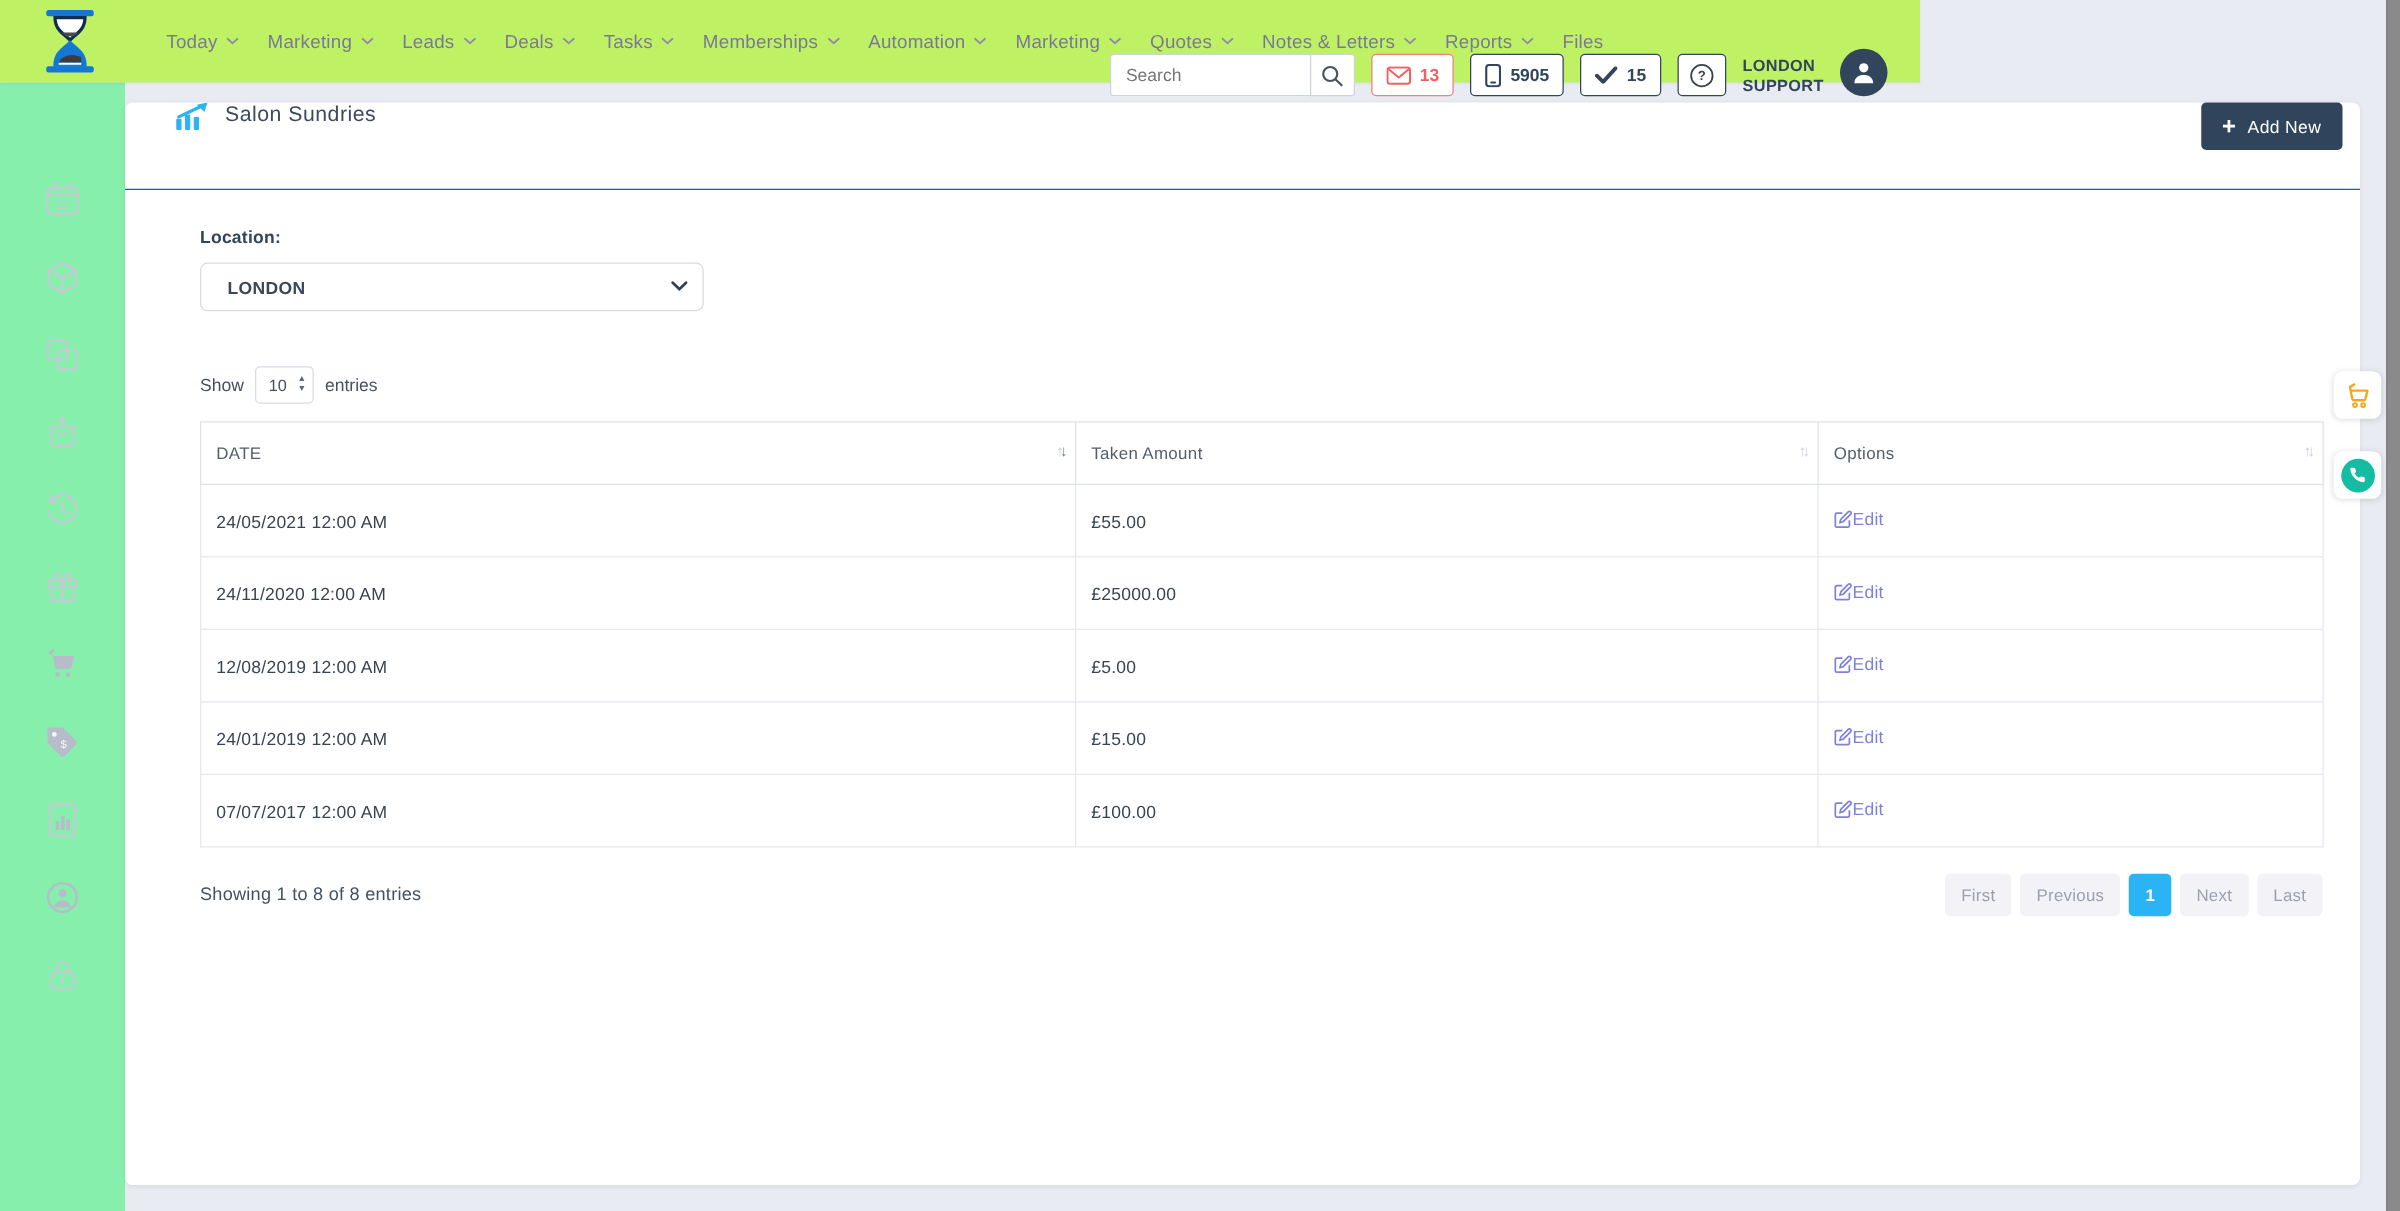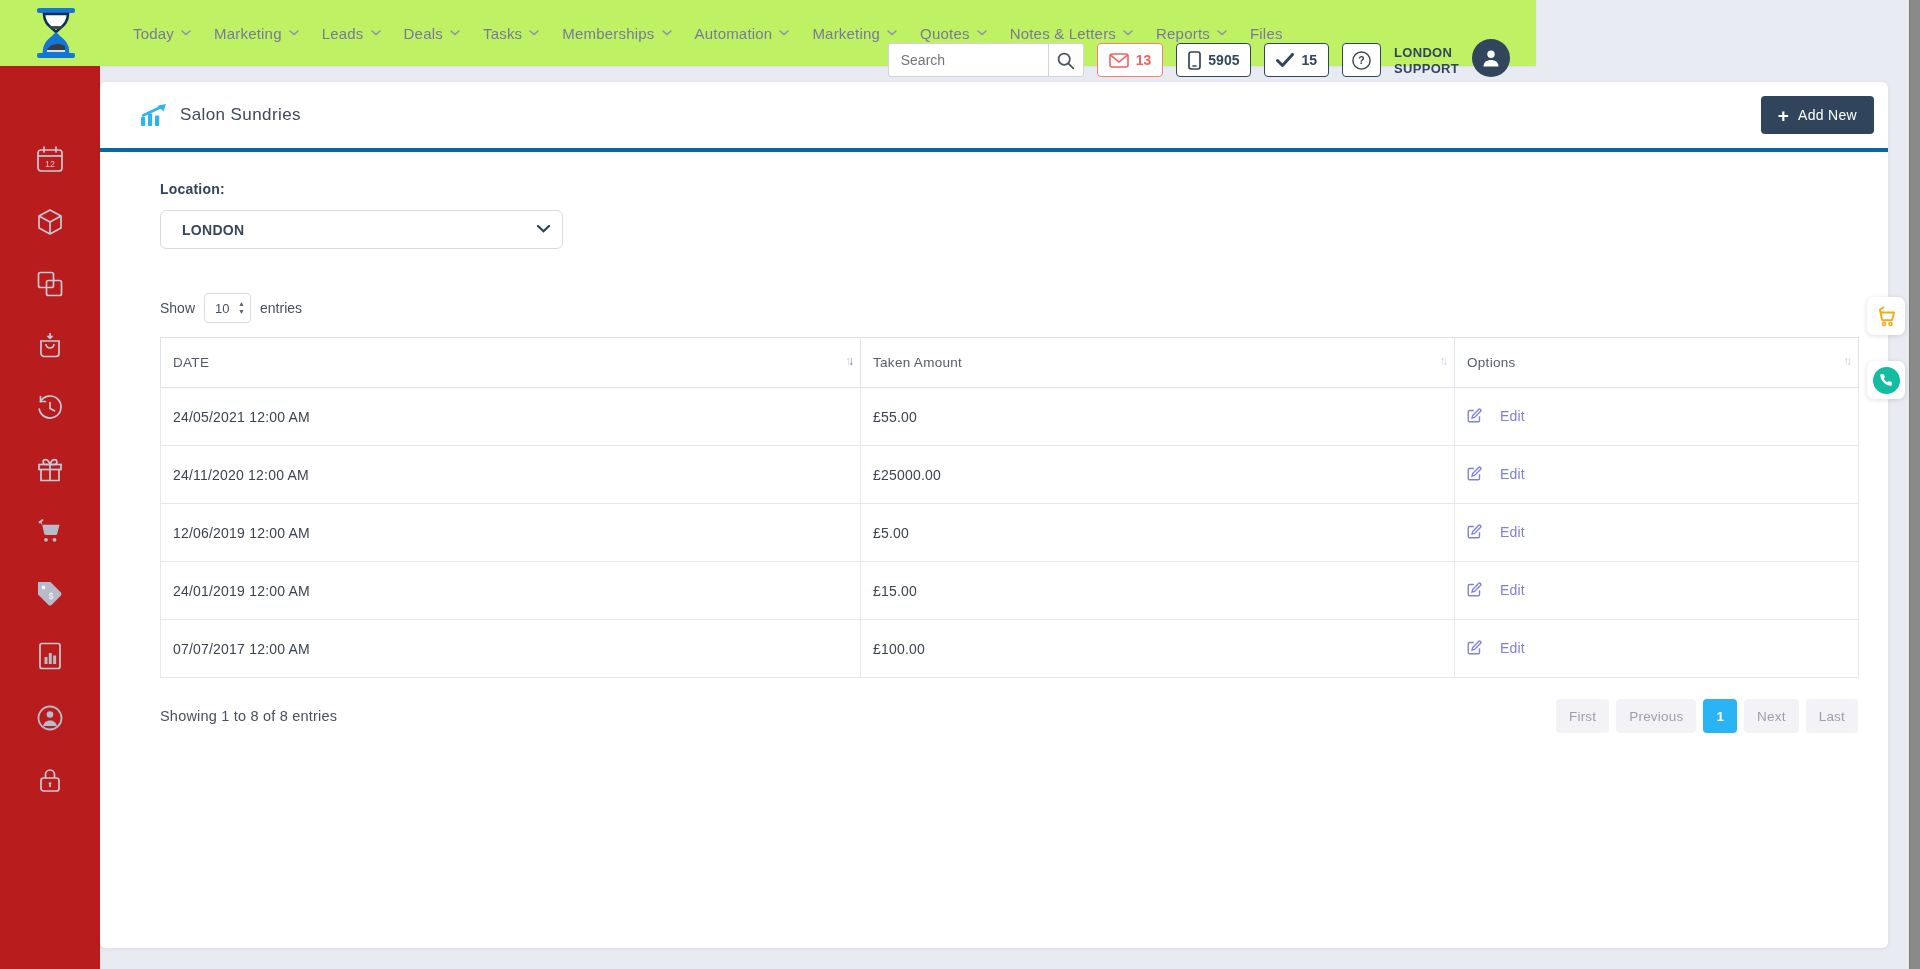"Salon Sundries" .card-header { align-items: center -> flex-start; border-bottom: 4px solid #0369a1 -> 1px solid #0369a1 }
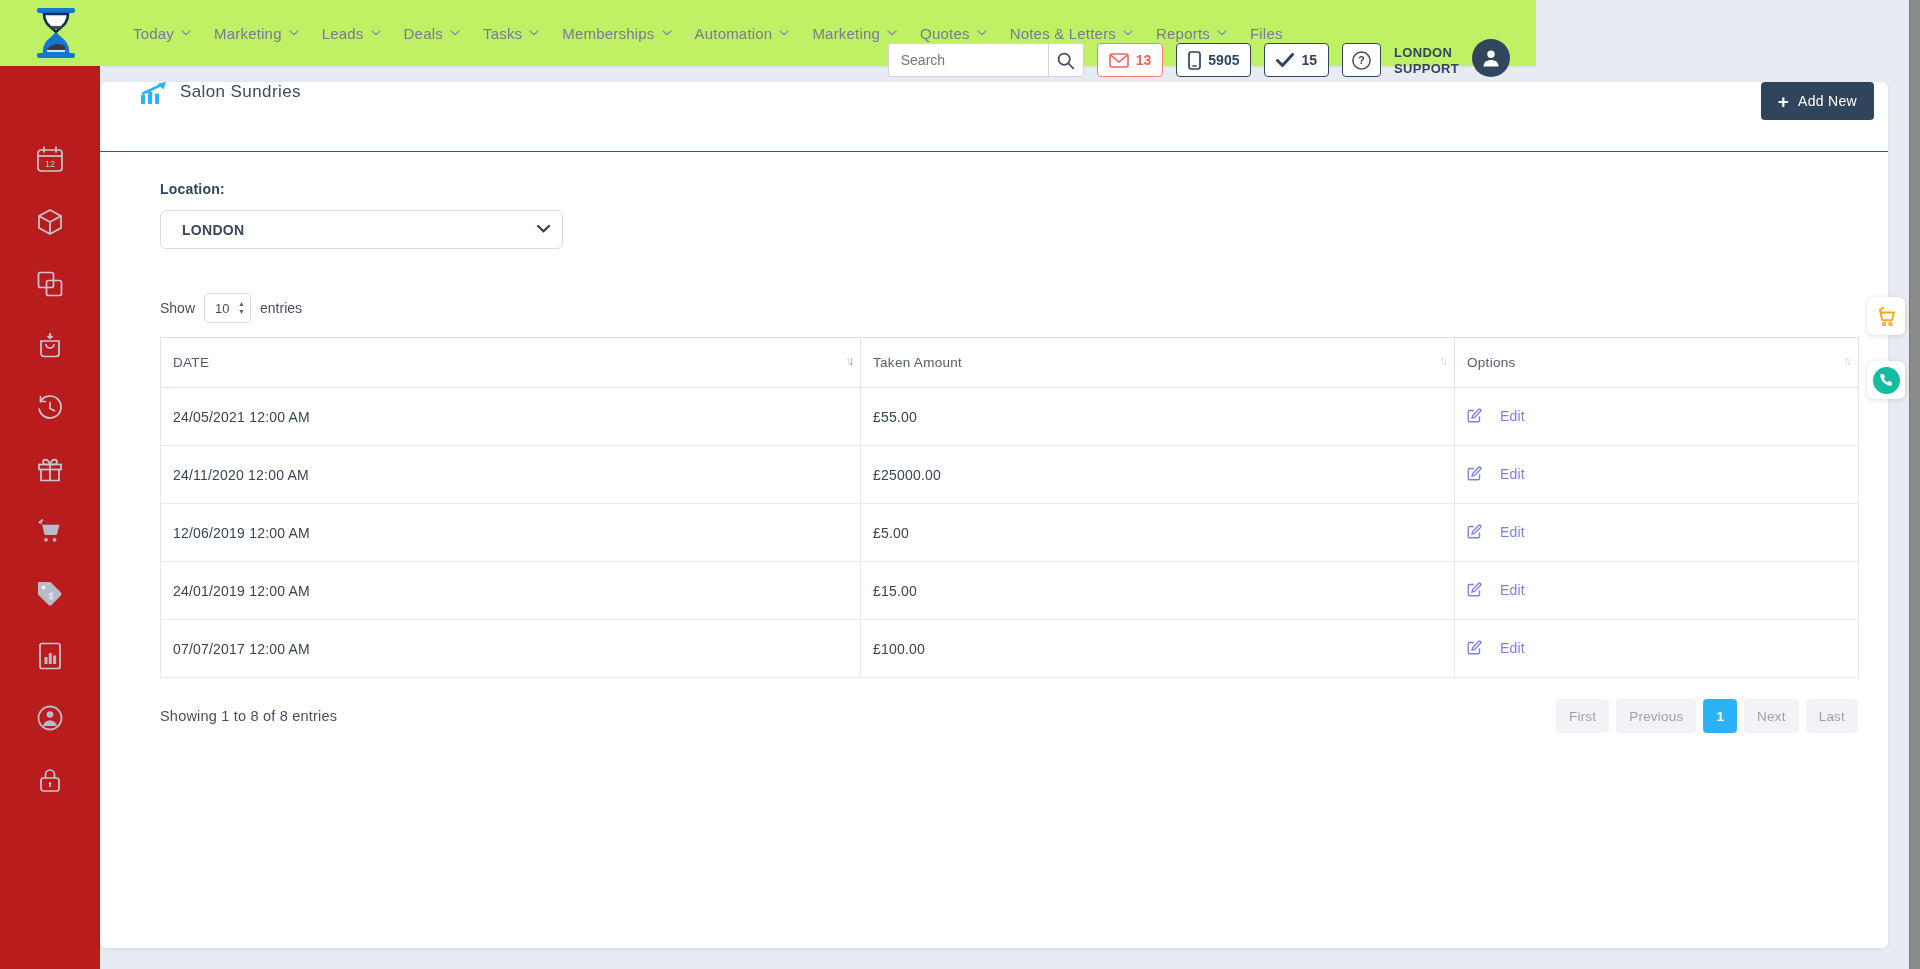"12" .sidebar { background: #b91c1c -> #86efac }
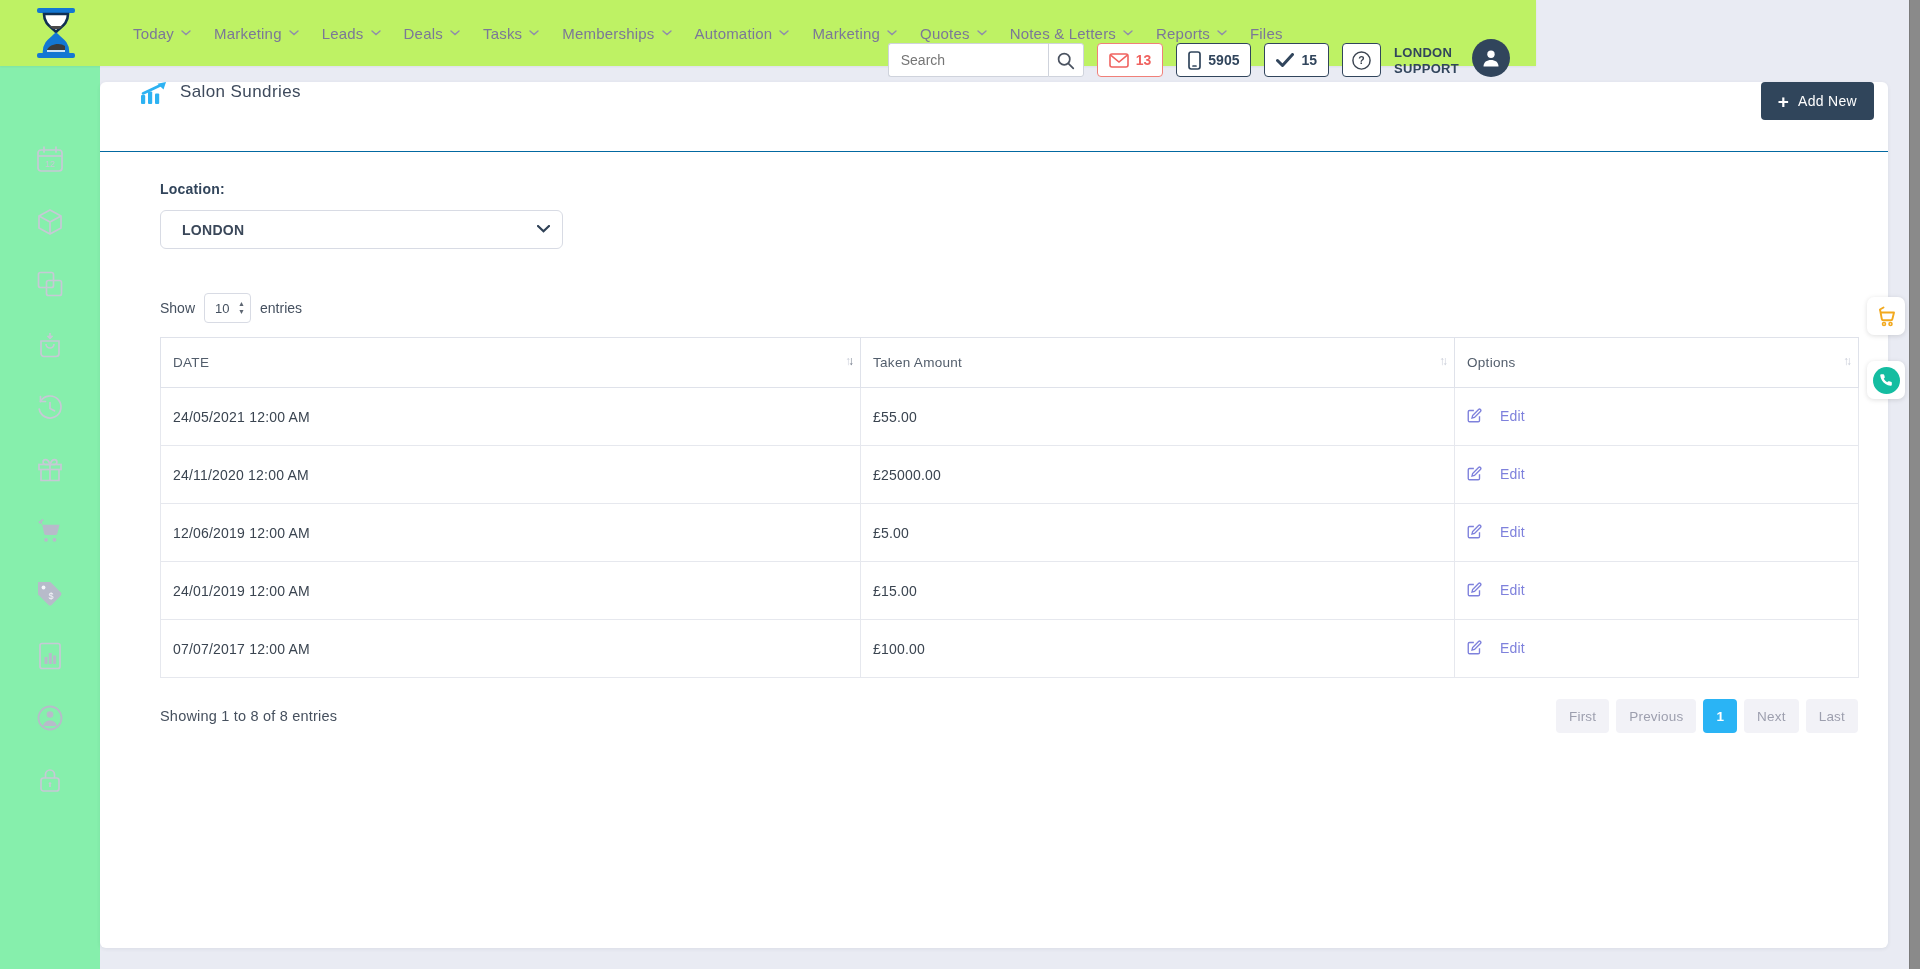"Edit" .edit-link { align-items: flex-start -> flex-end; gap: 18px -> 0 }
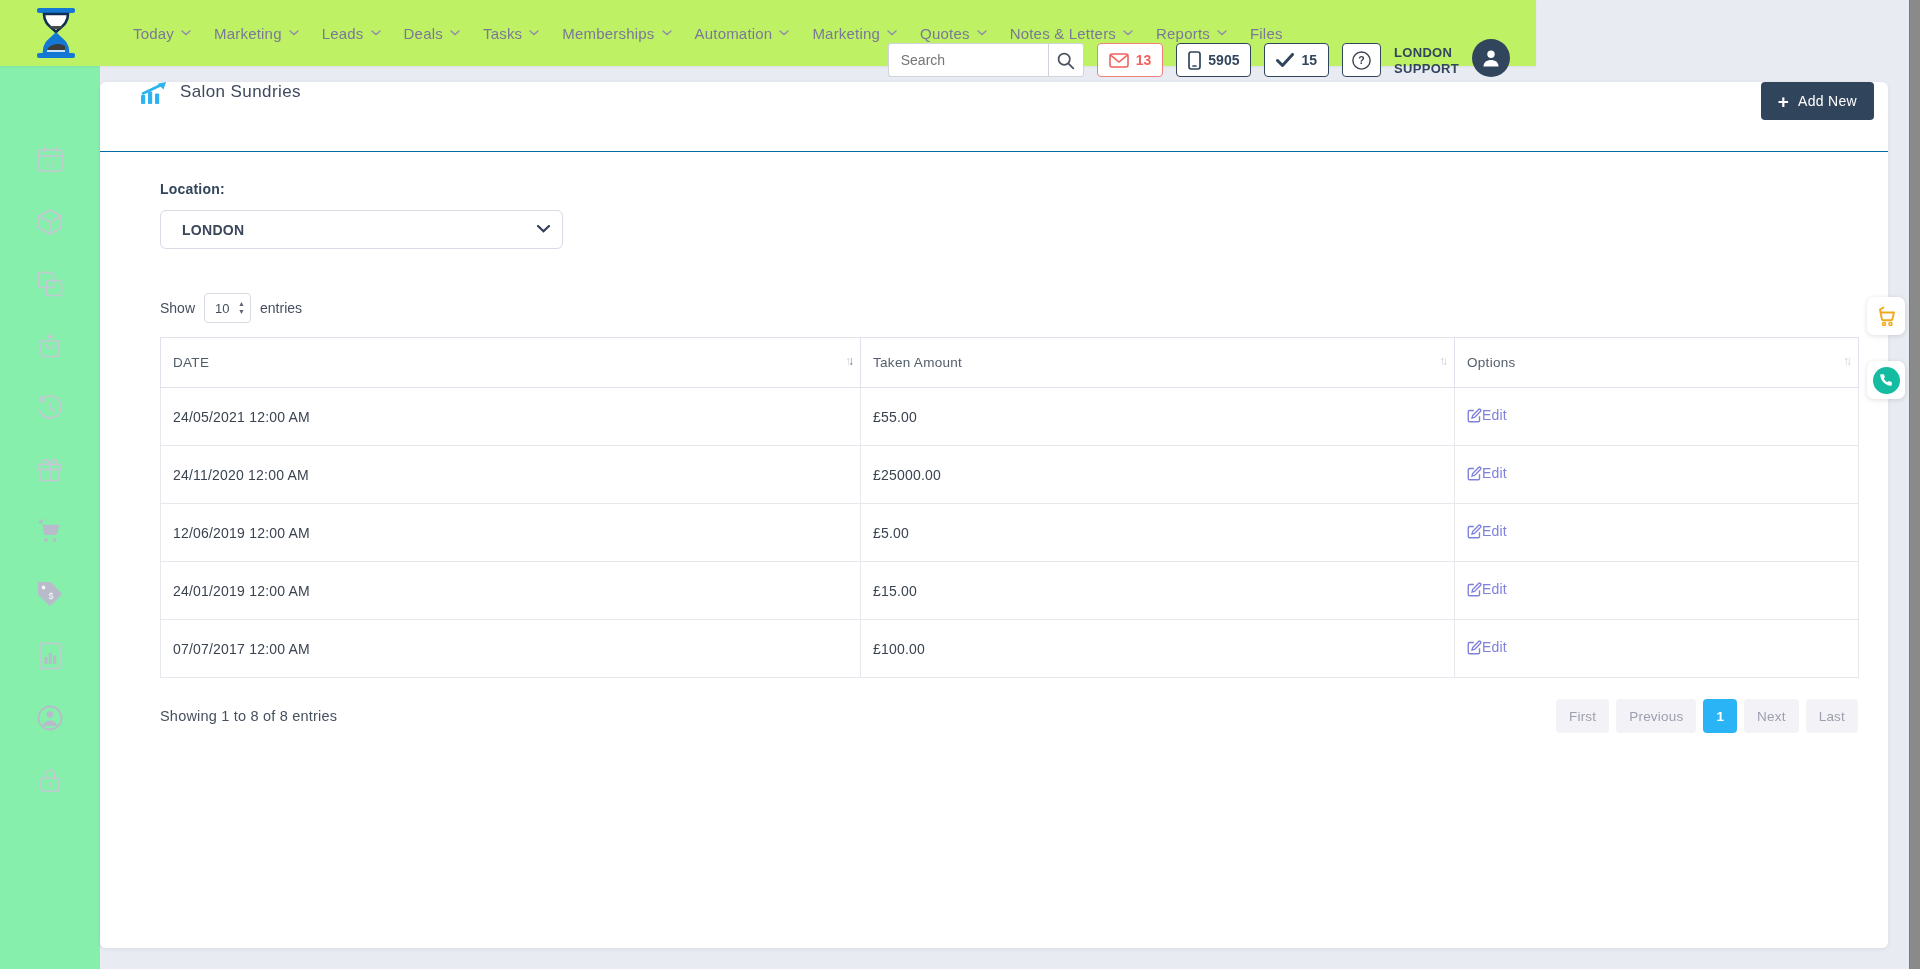"12/06/2019 12:00 AM" td { text: 12/06/2019 -> 12/08/2019 }
